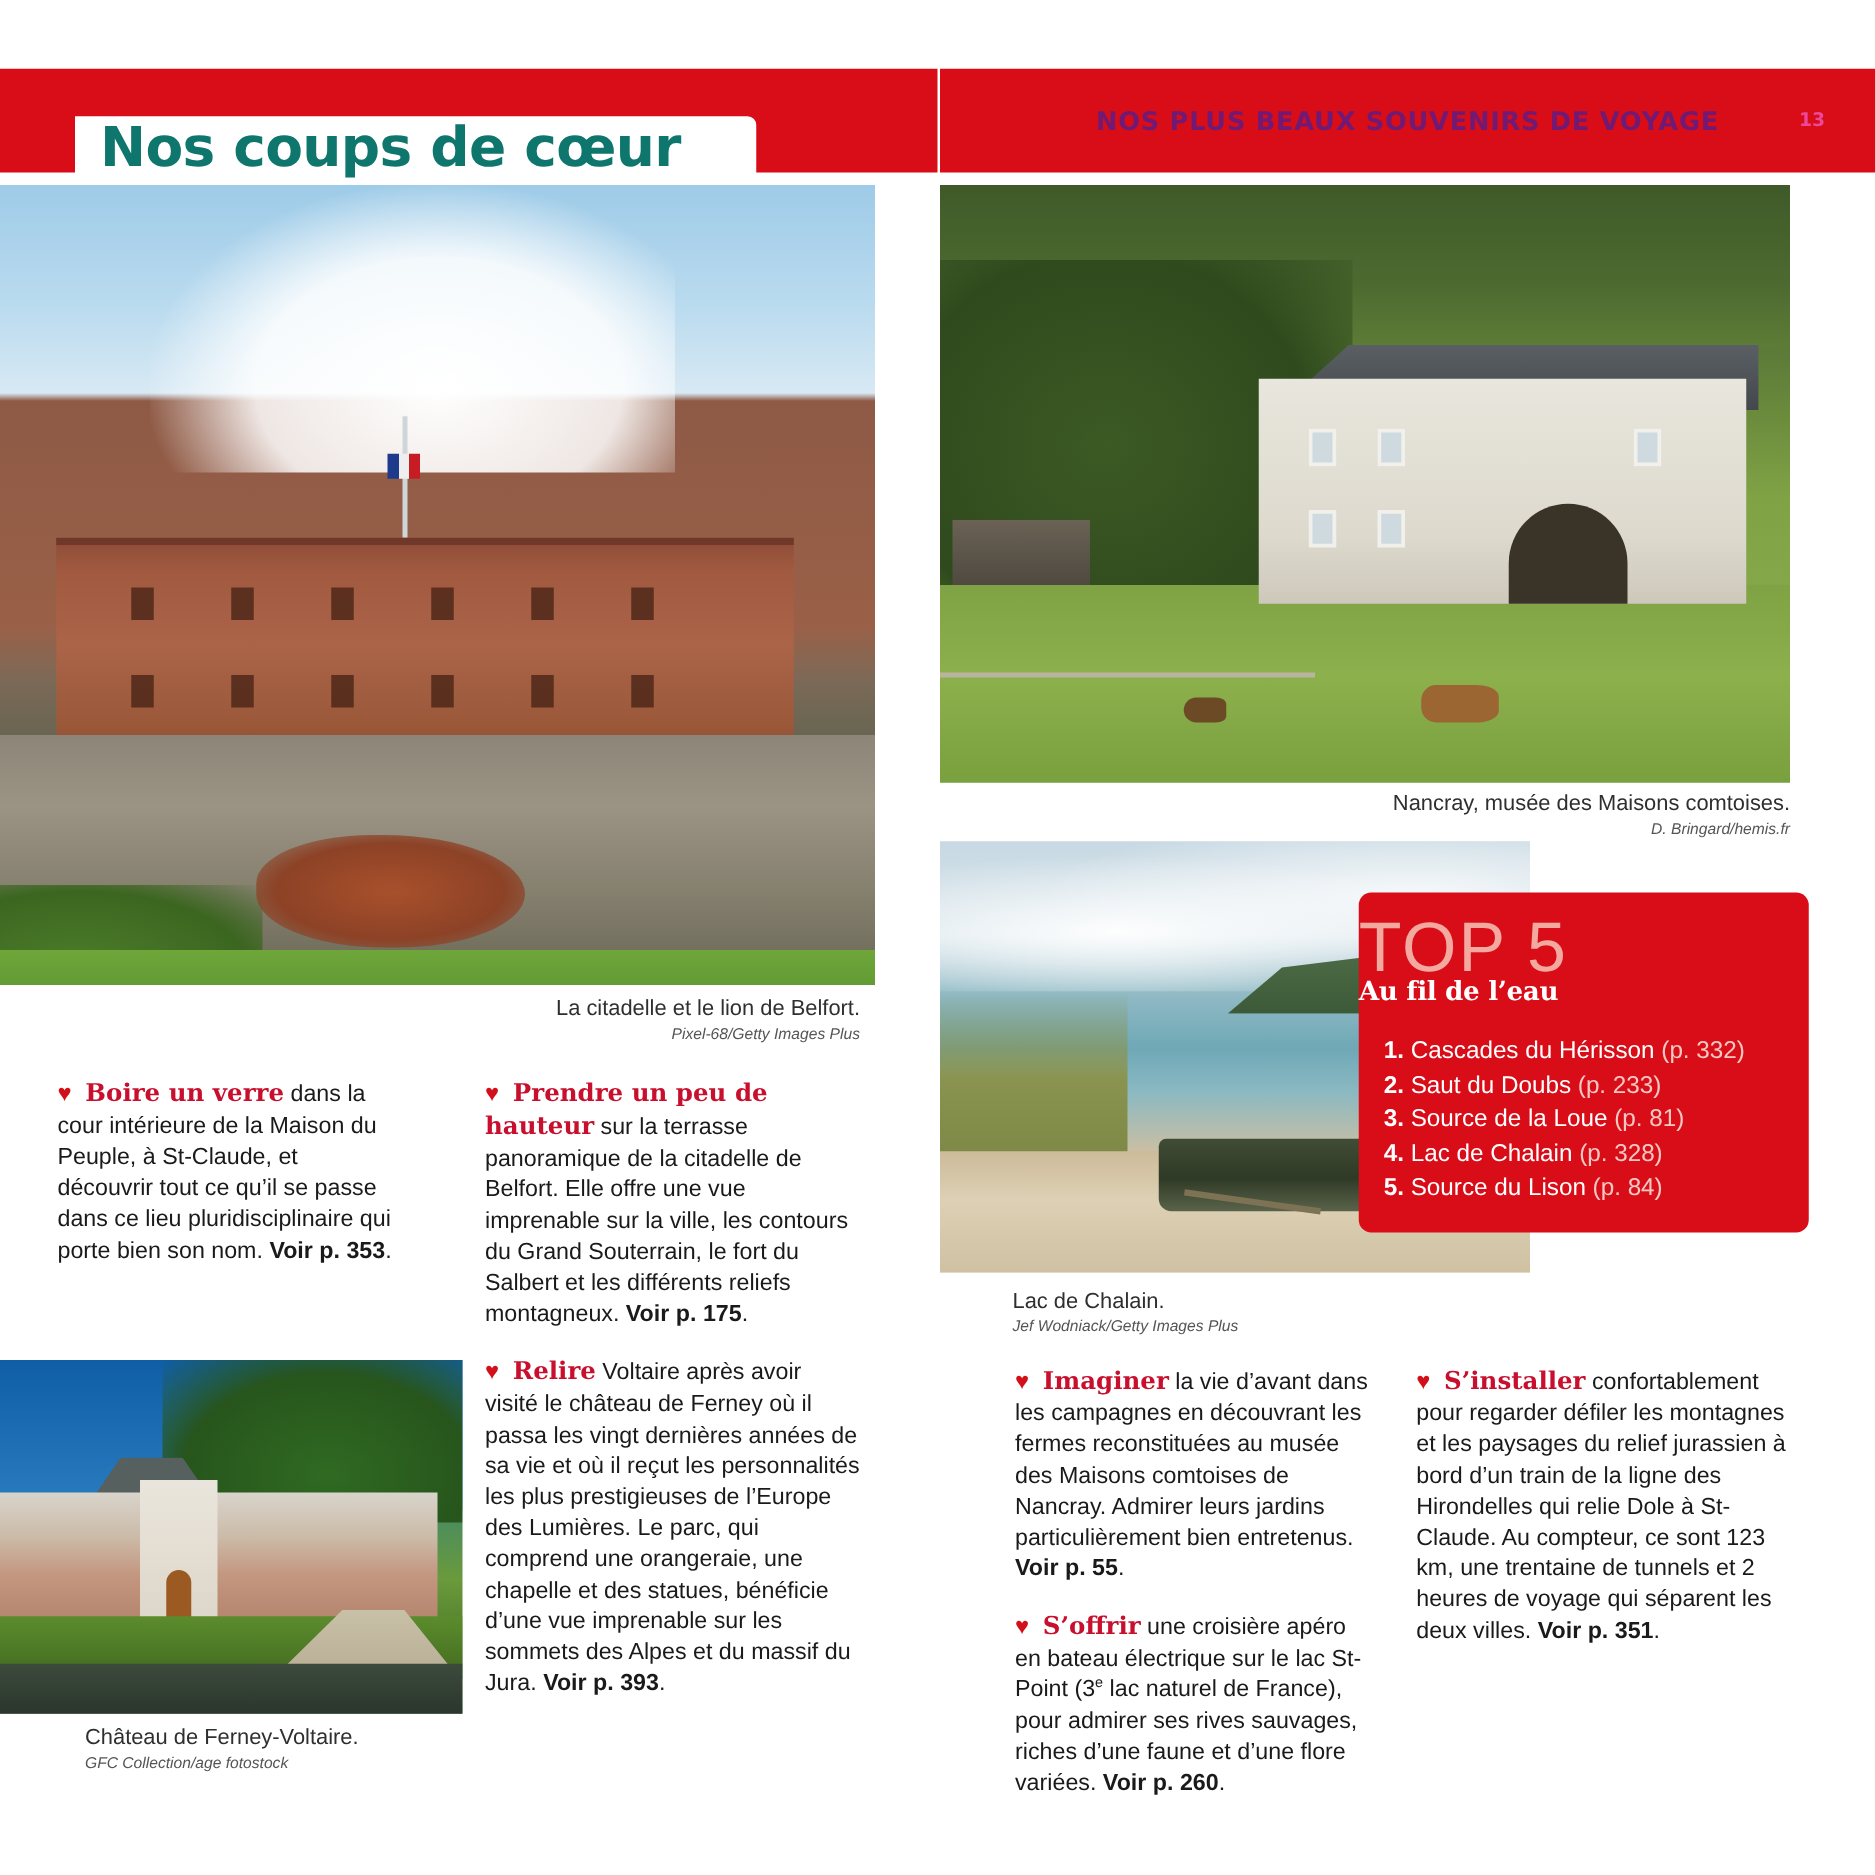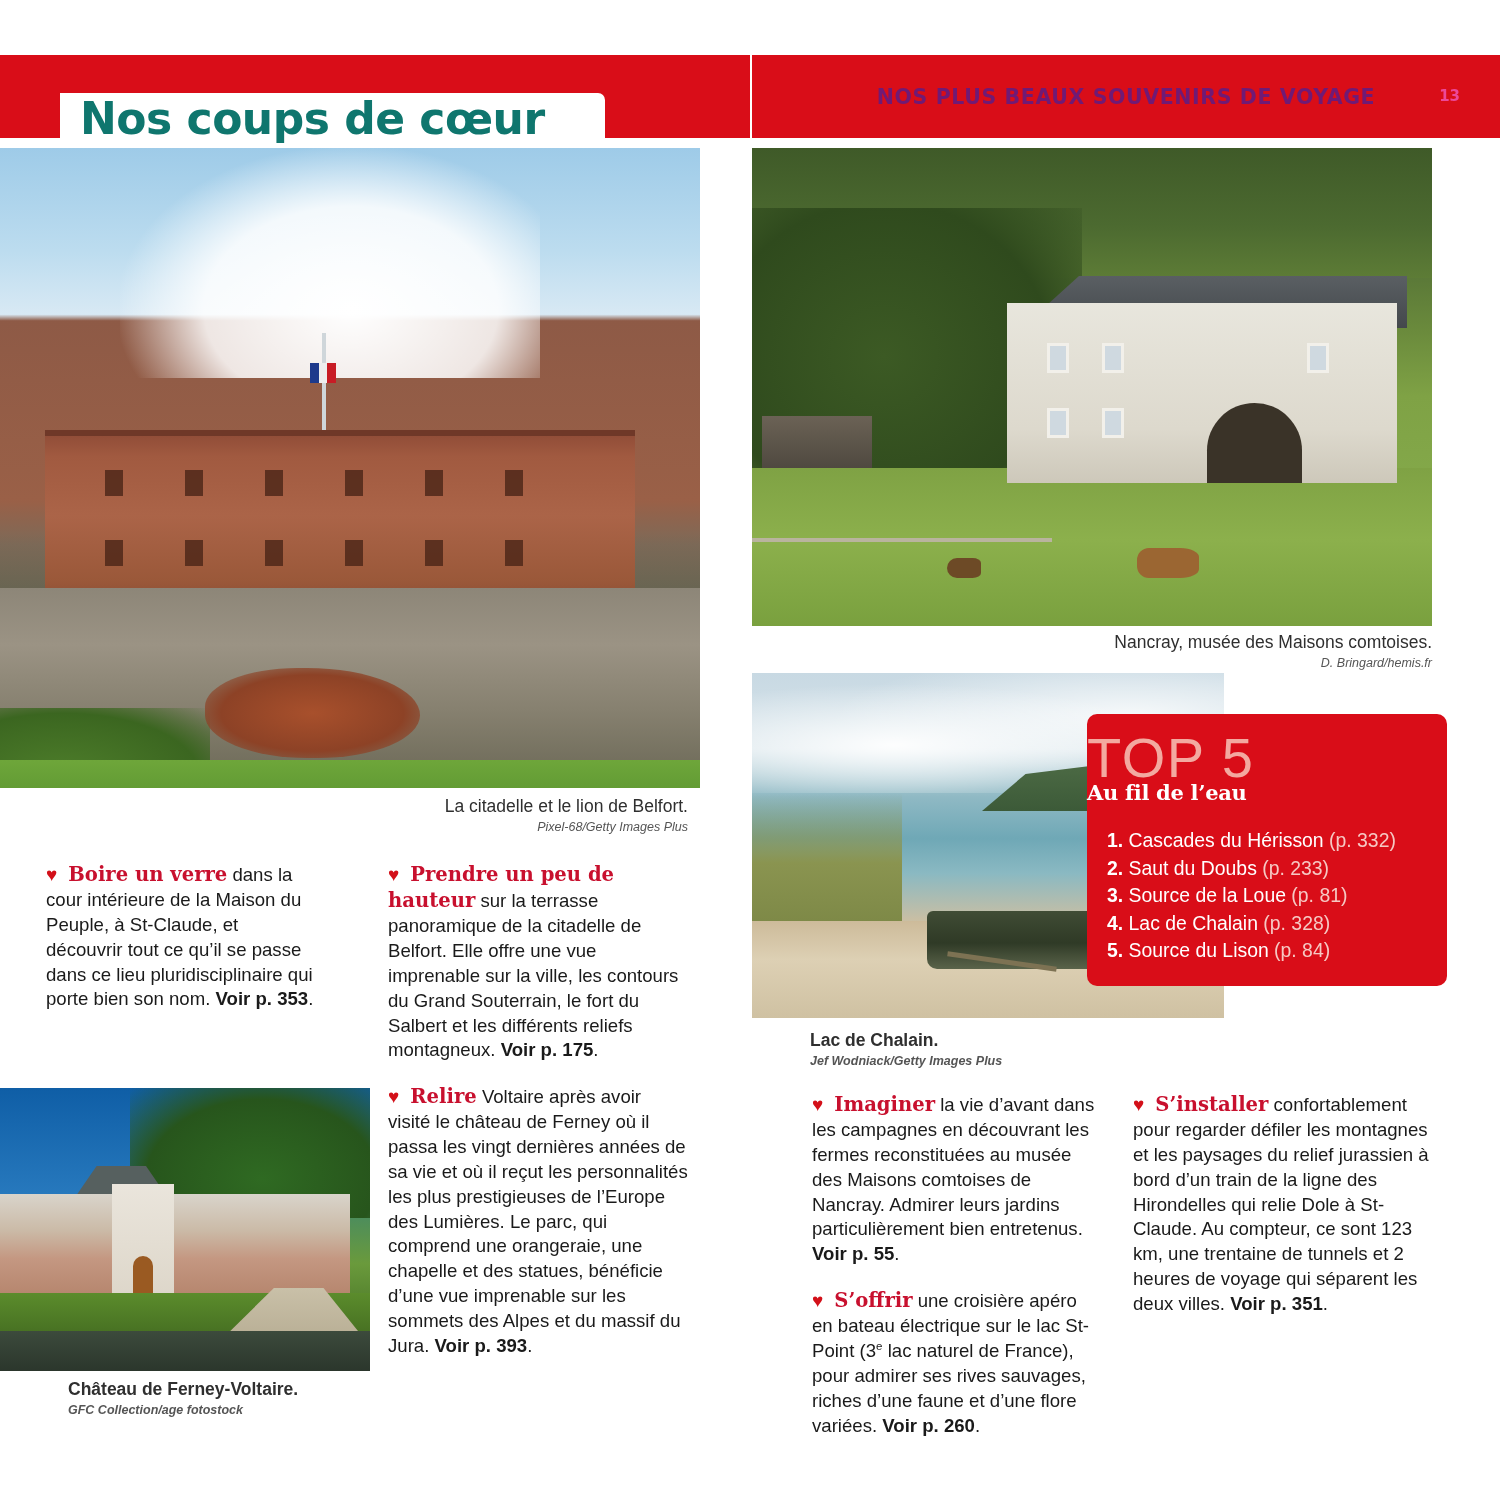"Lac de Chalain." .caption.left { font-weight: bold -> none }
